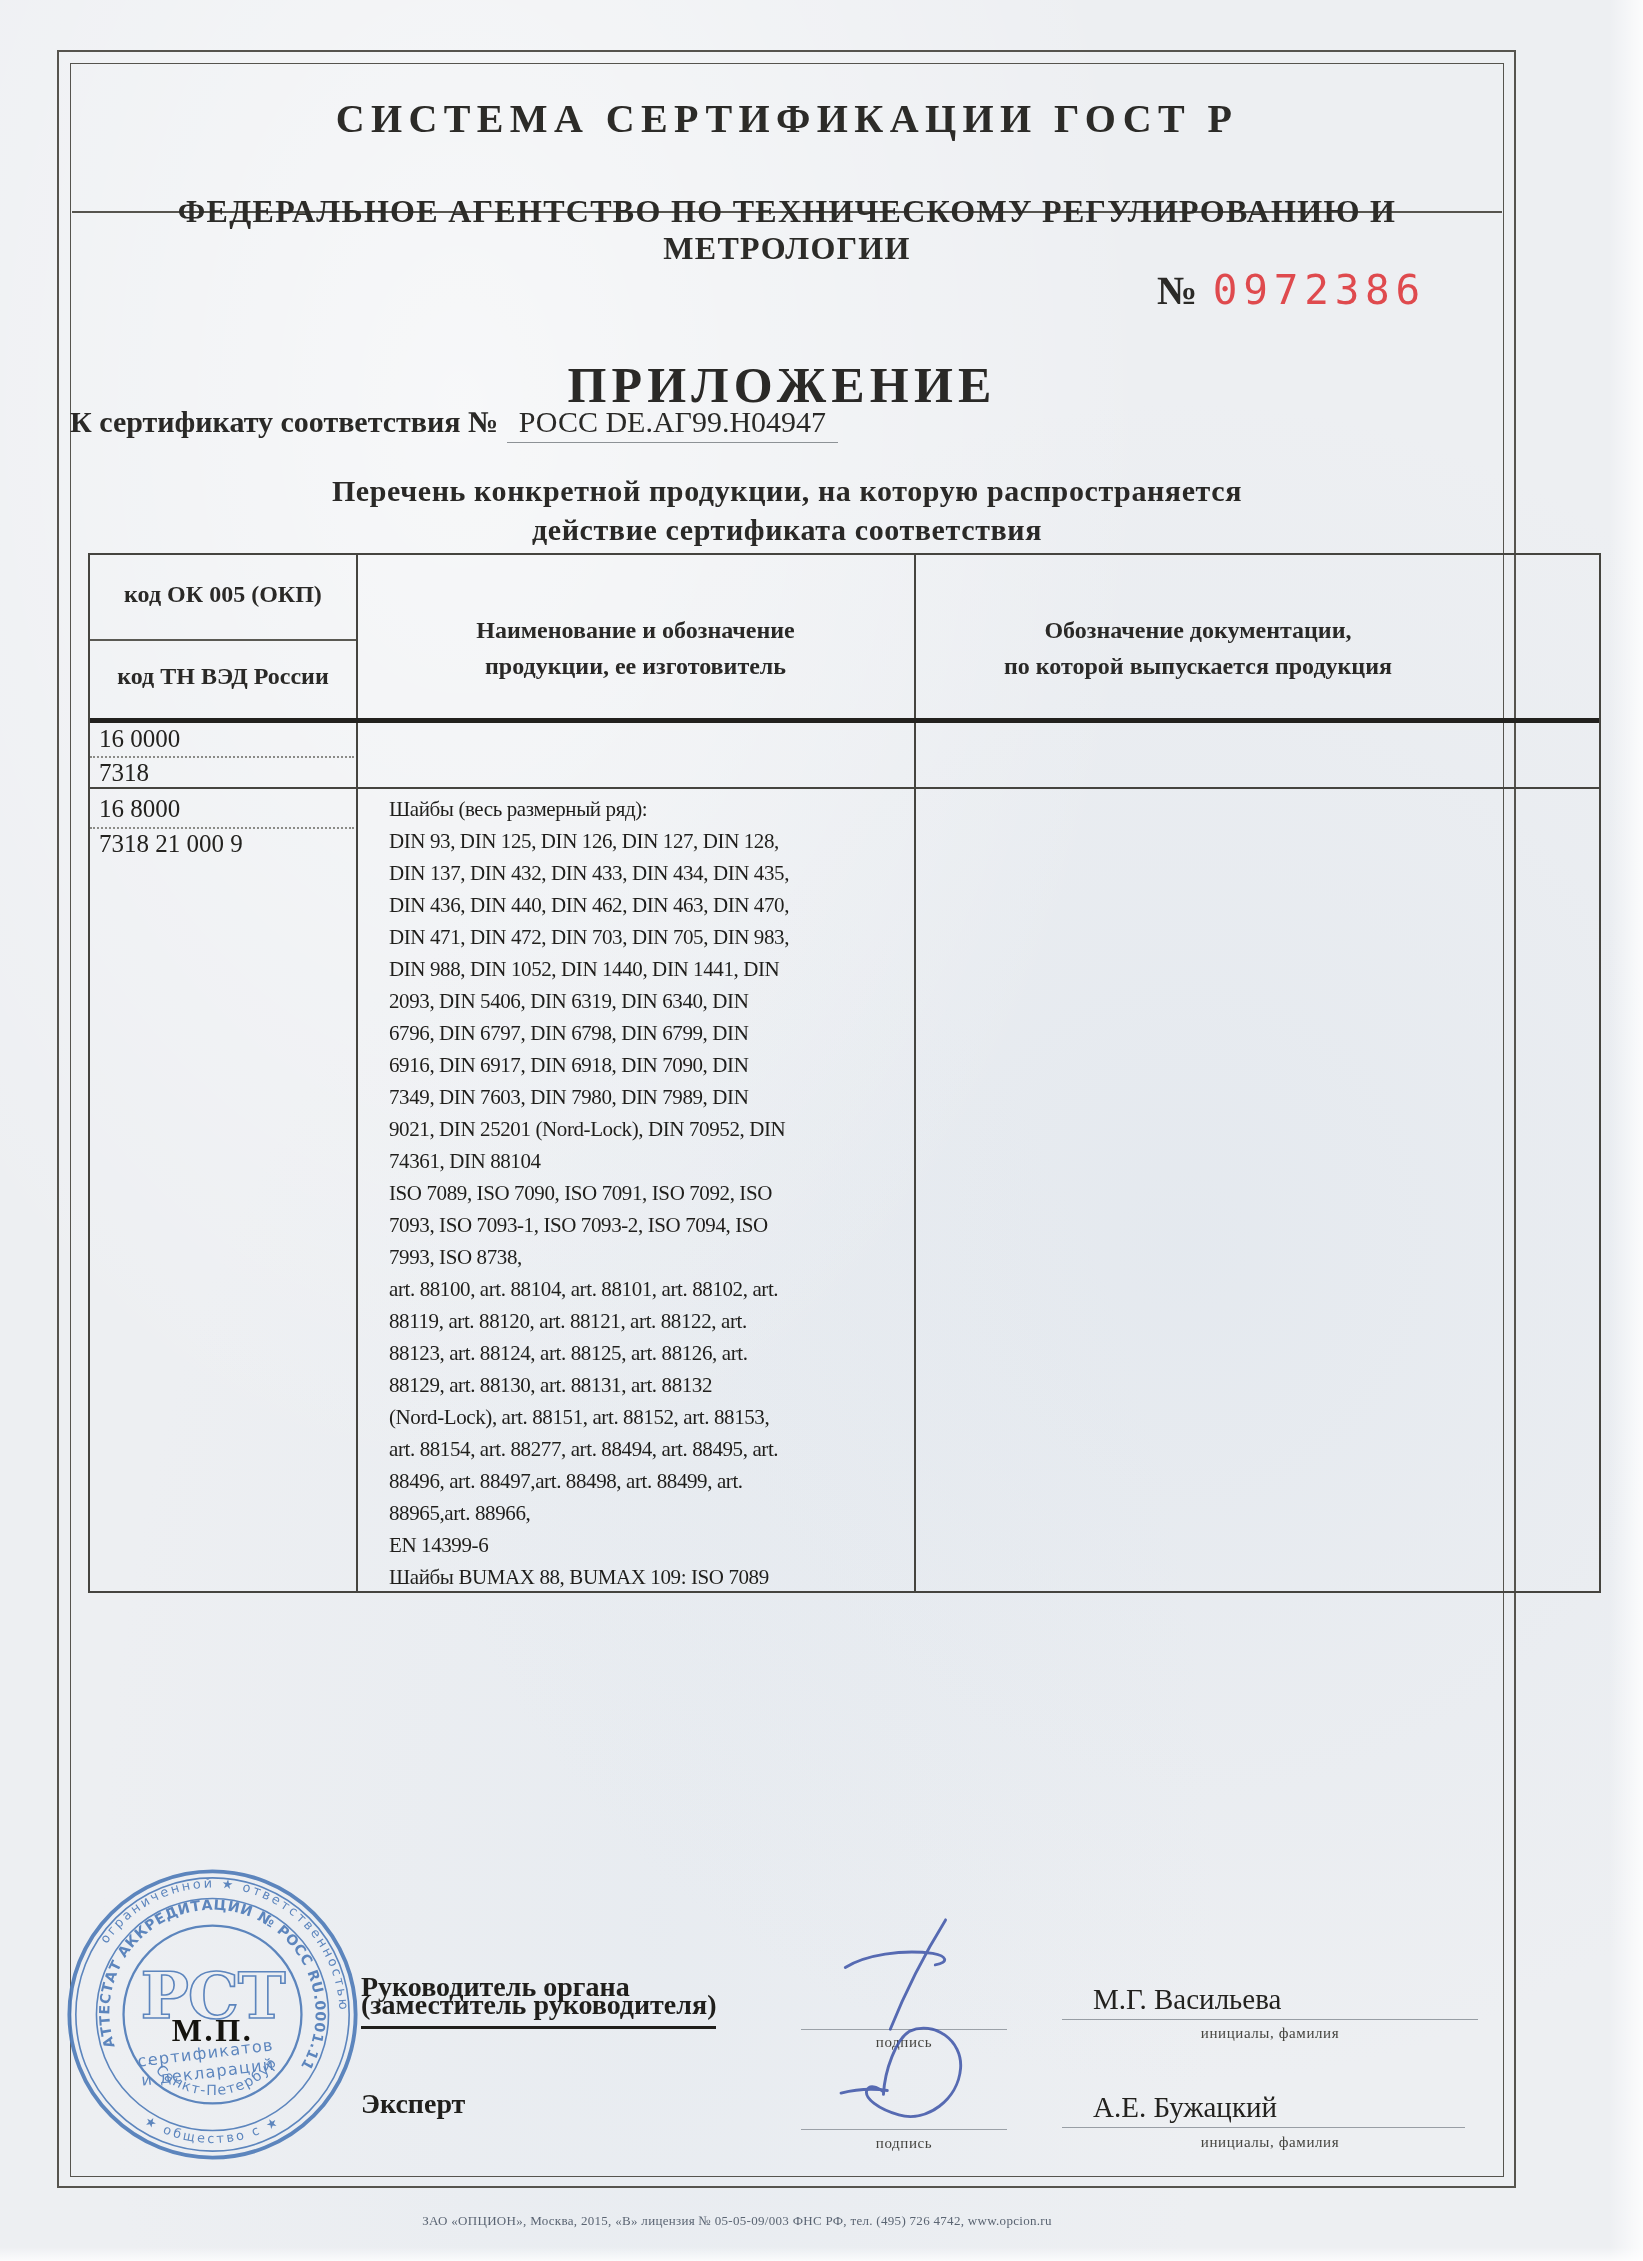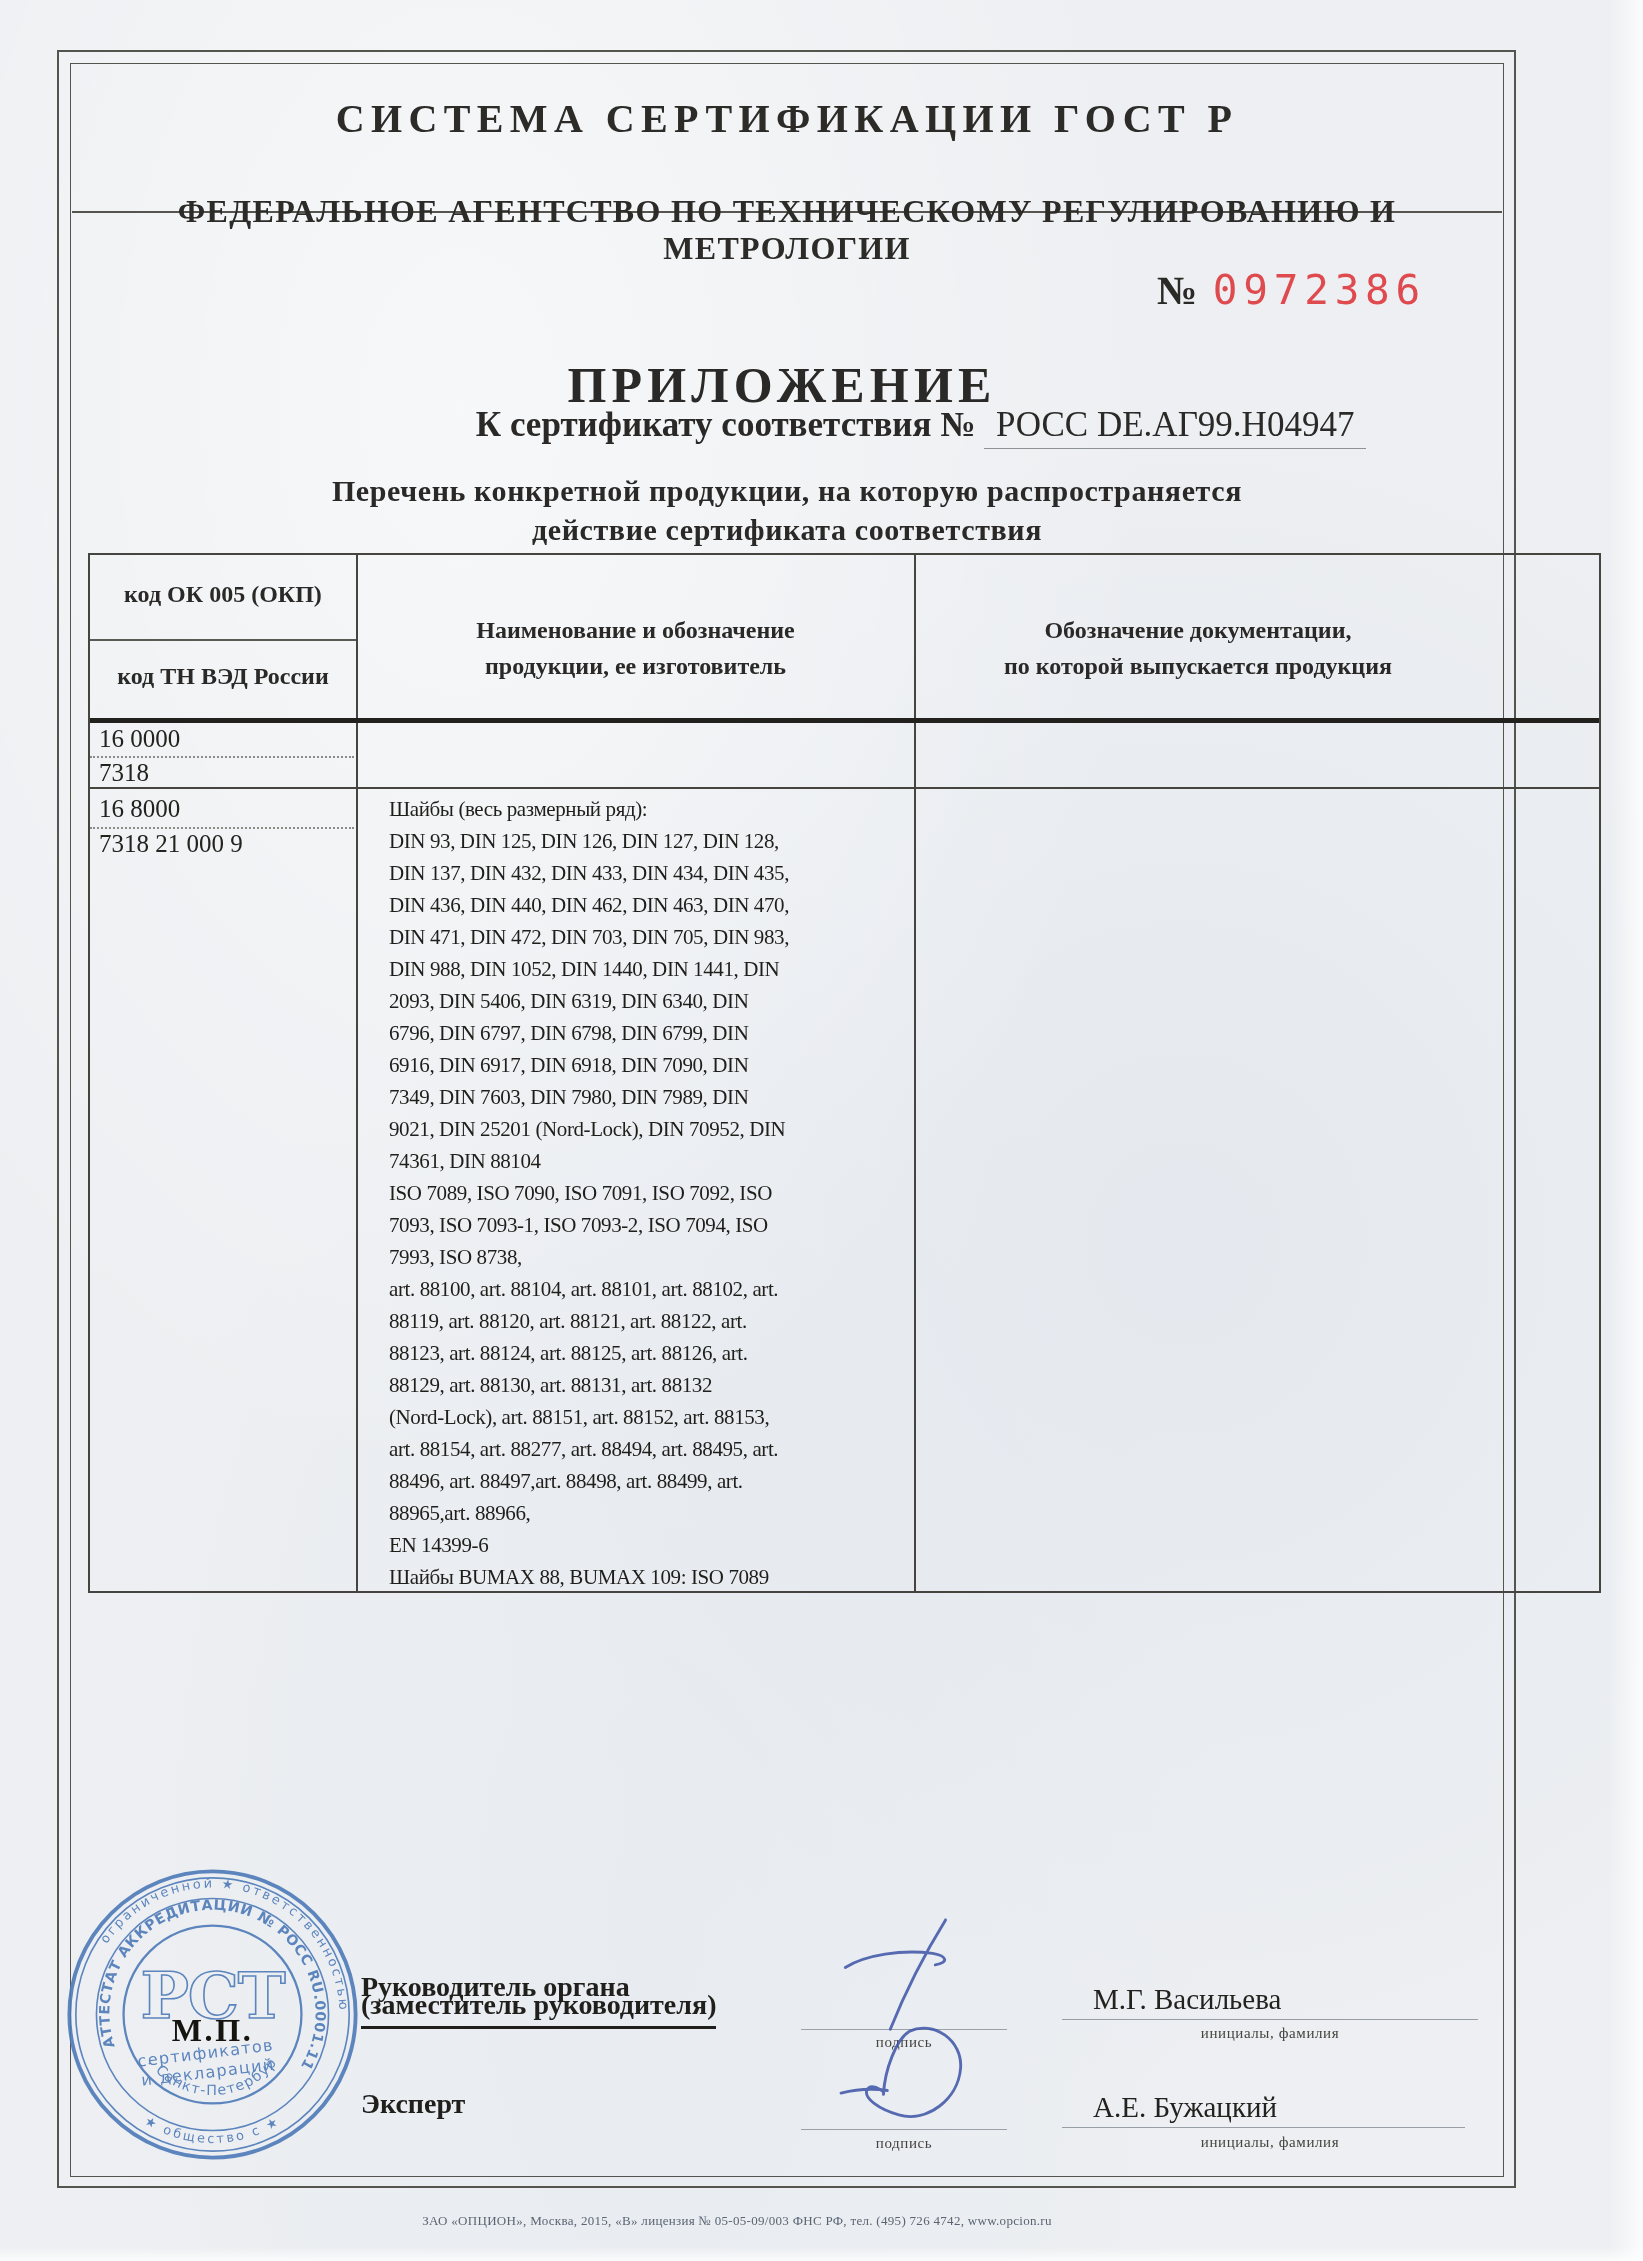"К сертификату соответствия № РОСС" .cert-line { font-size: 35px -> 30px; text-align: right -> left }
